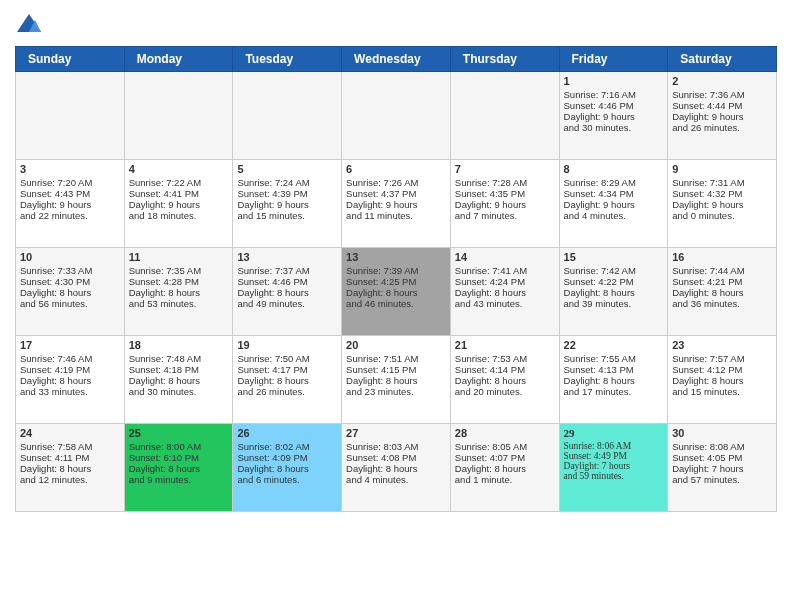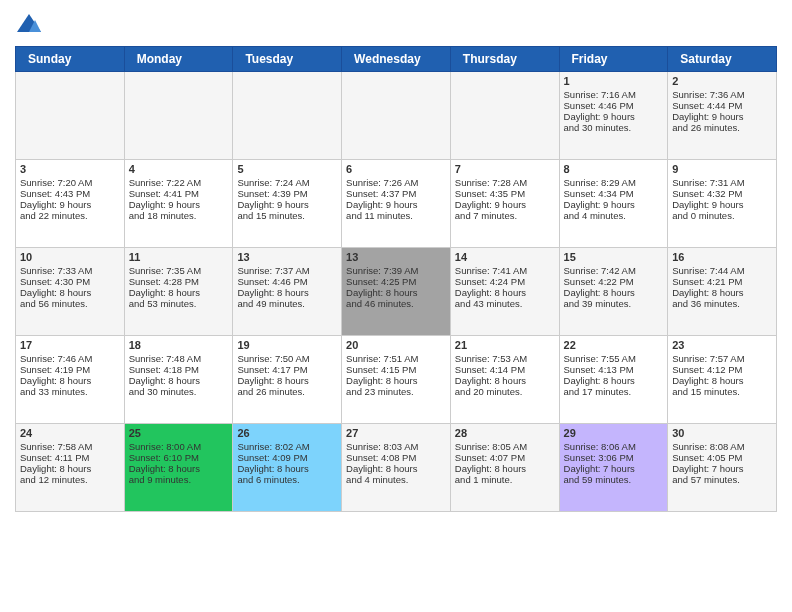"29" td { background: #c4b5fd -> #5eead4; font-family: none -> Liberation Serif, serif }
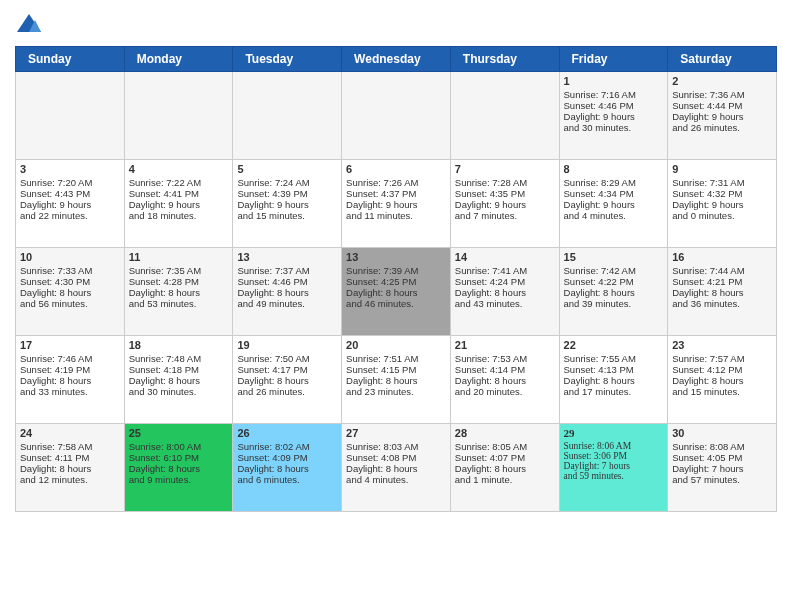"Sunset: 3:06 PM" div { text: 3:06 -> 4:49 }
